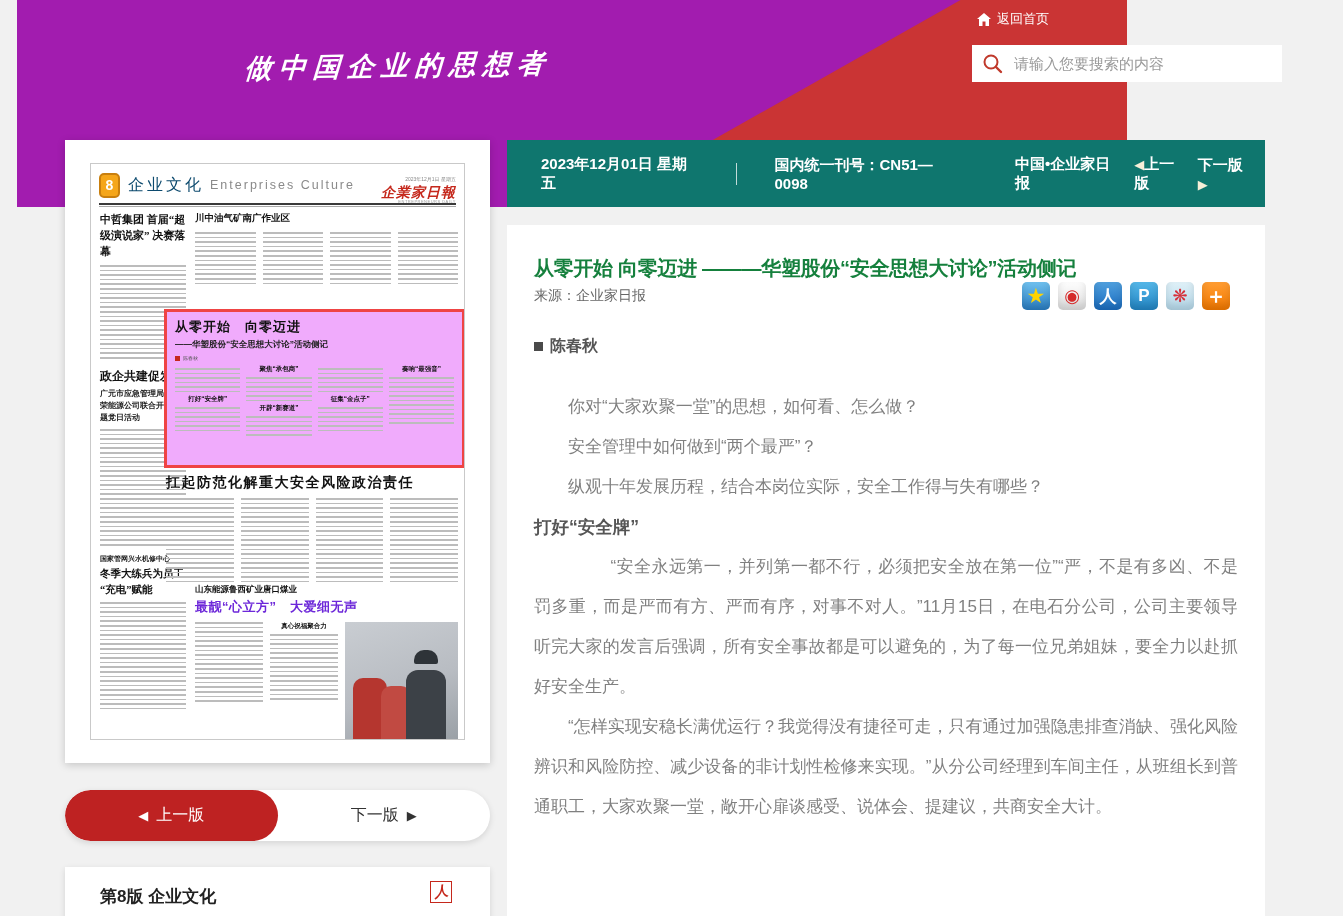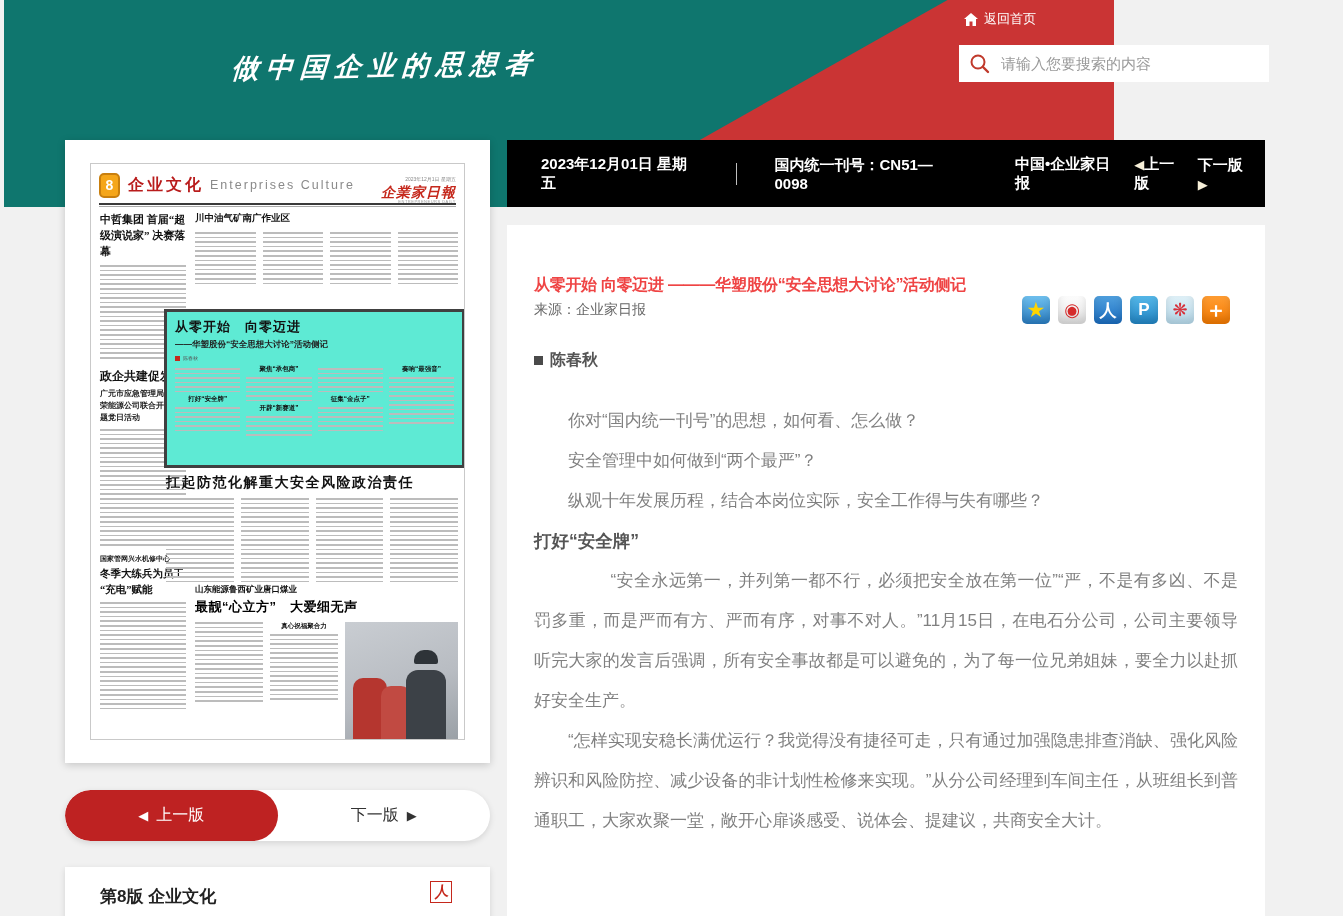"返回首页" .header-band { background: #0f766e -> #a21caf; left: 4px -> 17px }
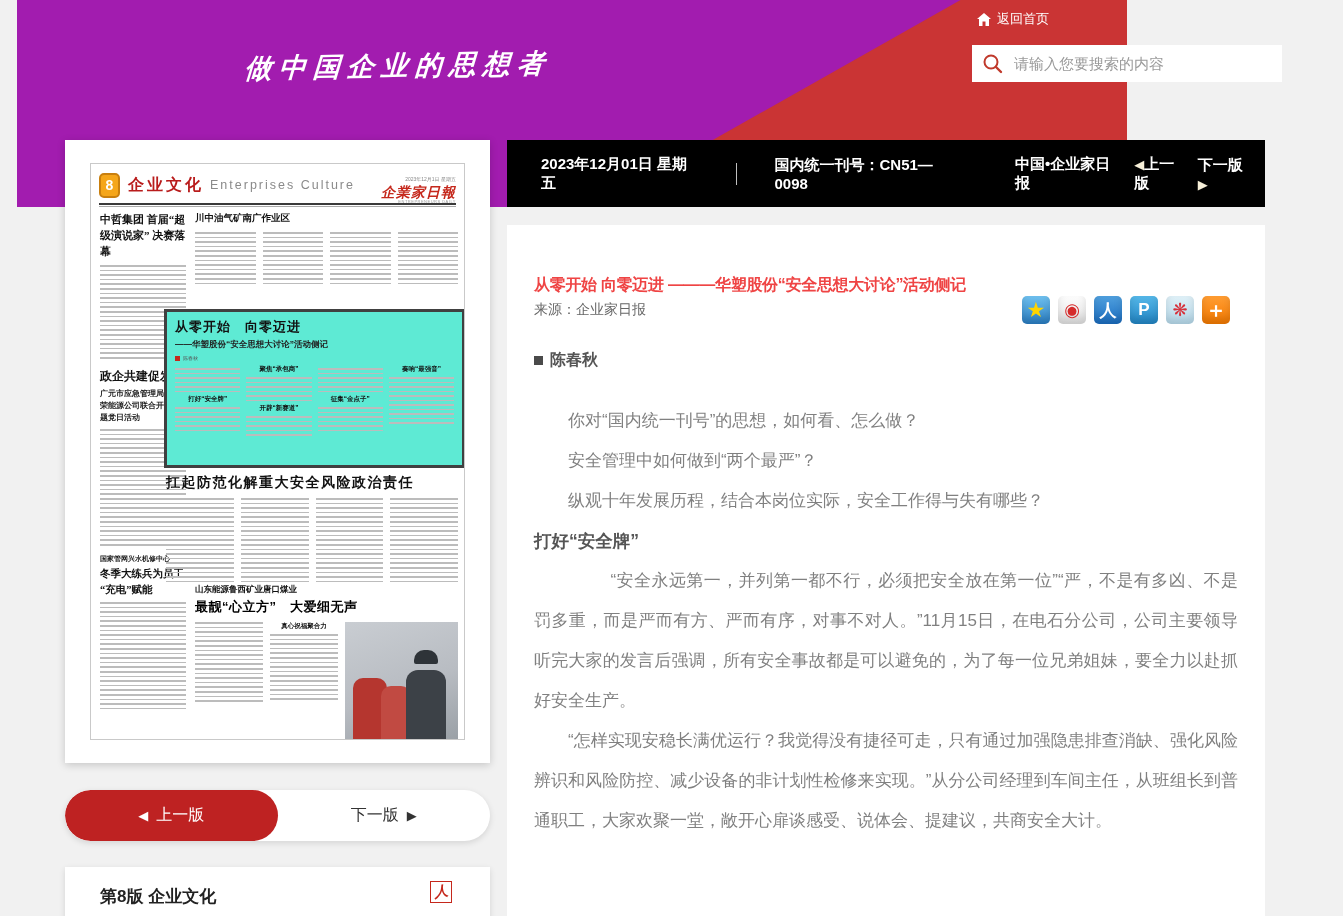"2023年12月01日 星期五" .info-bar { background: #000000 -> #0f766e }
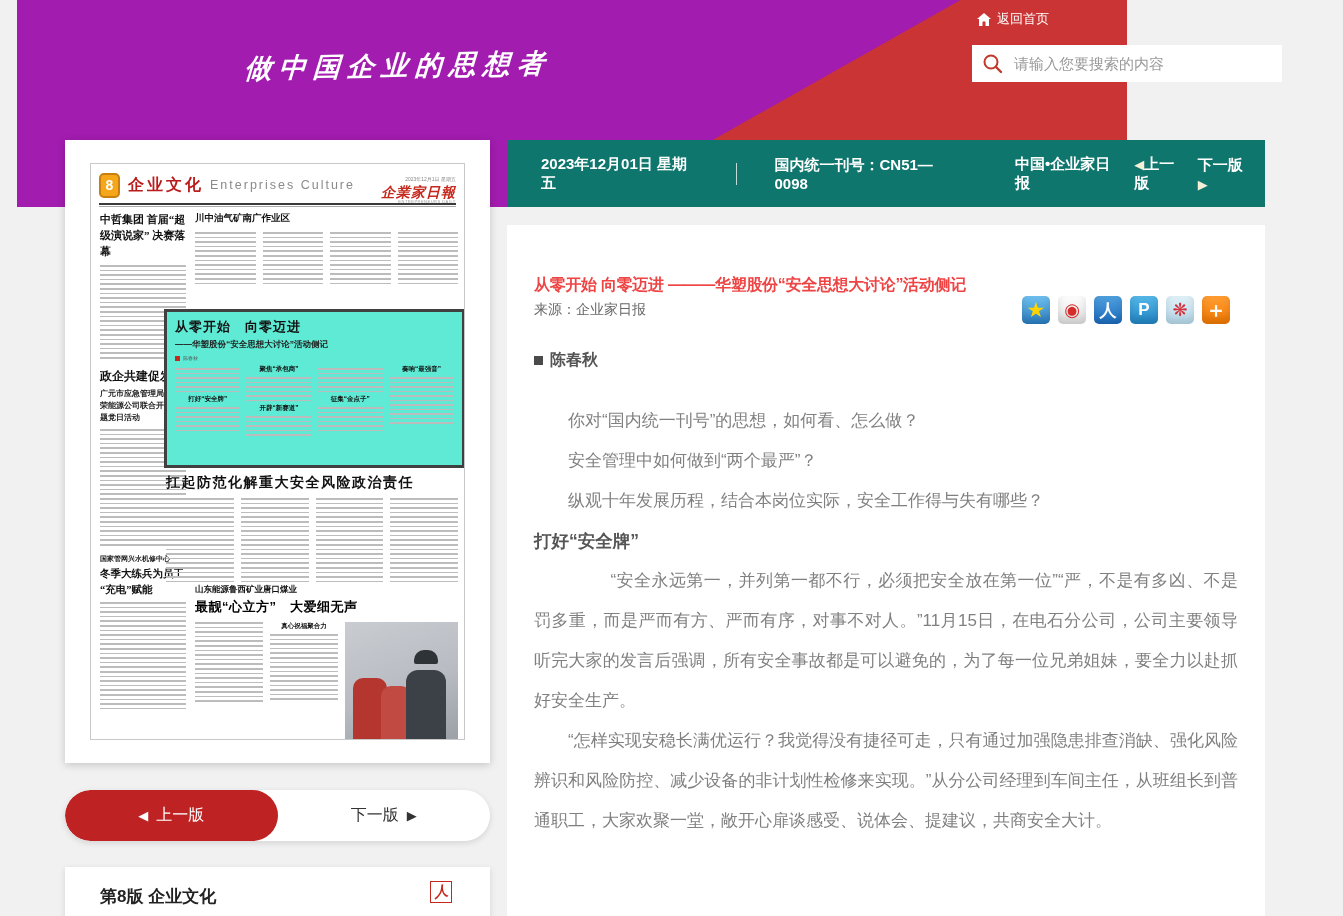"企业文化" .p-section { color: #b91c1c -> #0c4a6e; font-weight: bold -> normal }
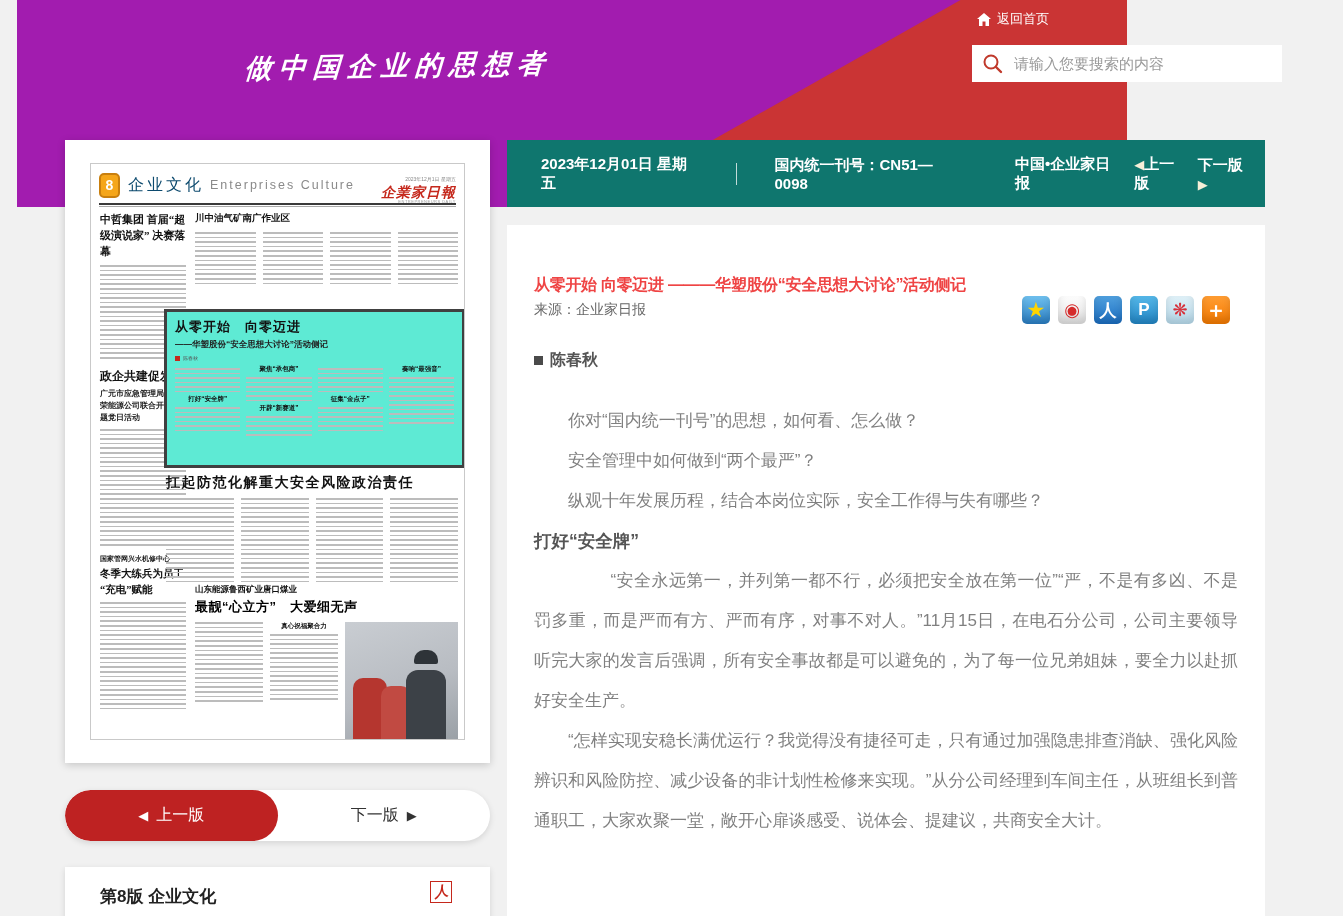"从零开始 向零迈进 ———华塑股份“安全思想大讨论”活动侧记" .art-title { color: #ef4444 -> #15803d; font-size: 16px -> 20px; margin-top: 20px -> none }
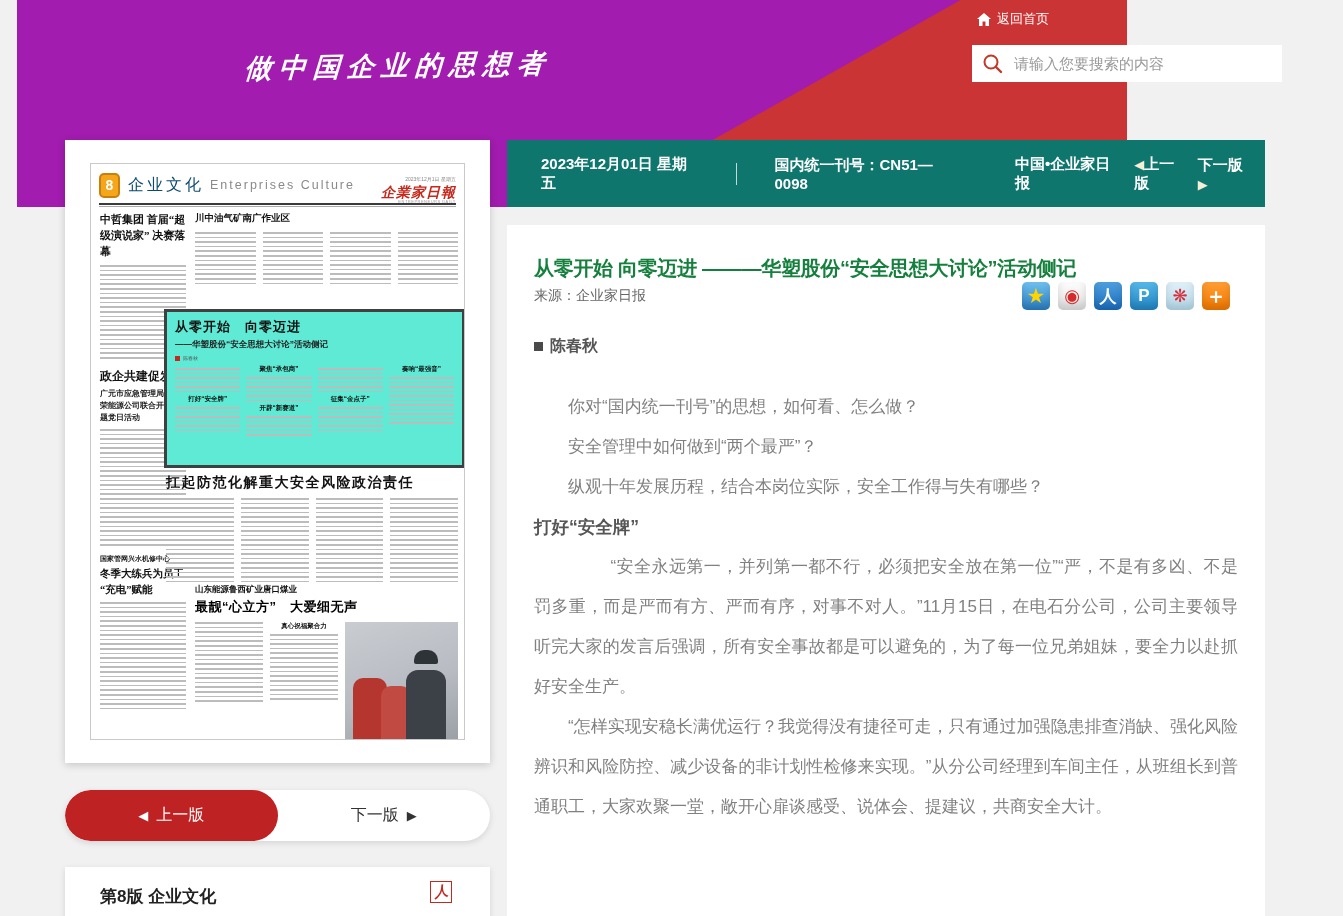"从零开始 向零迈进" .p-feature { background: #5eead4 -> #f0abfc; border: 3px solid #404040 -> 3px solid #ef4444 }
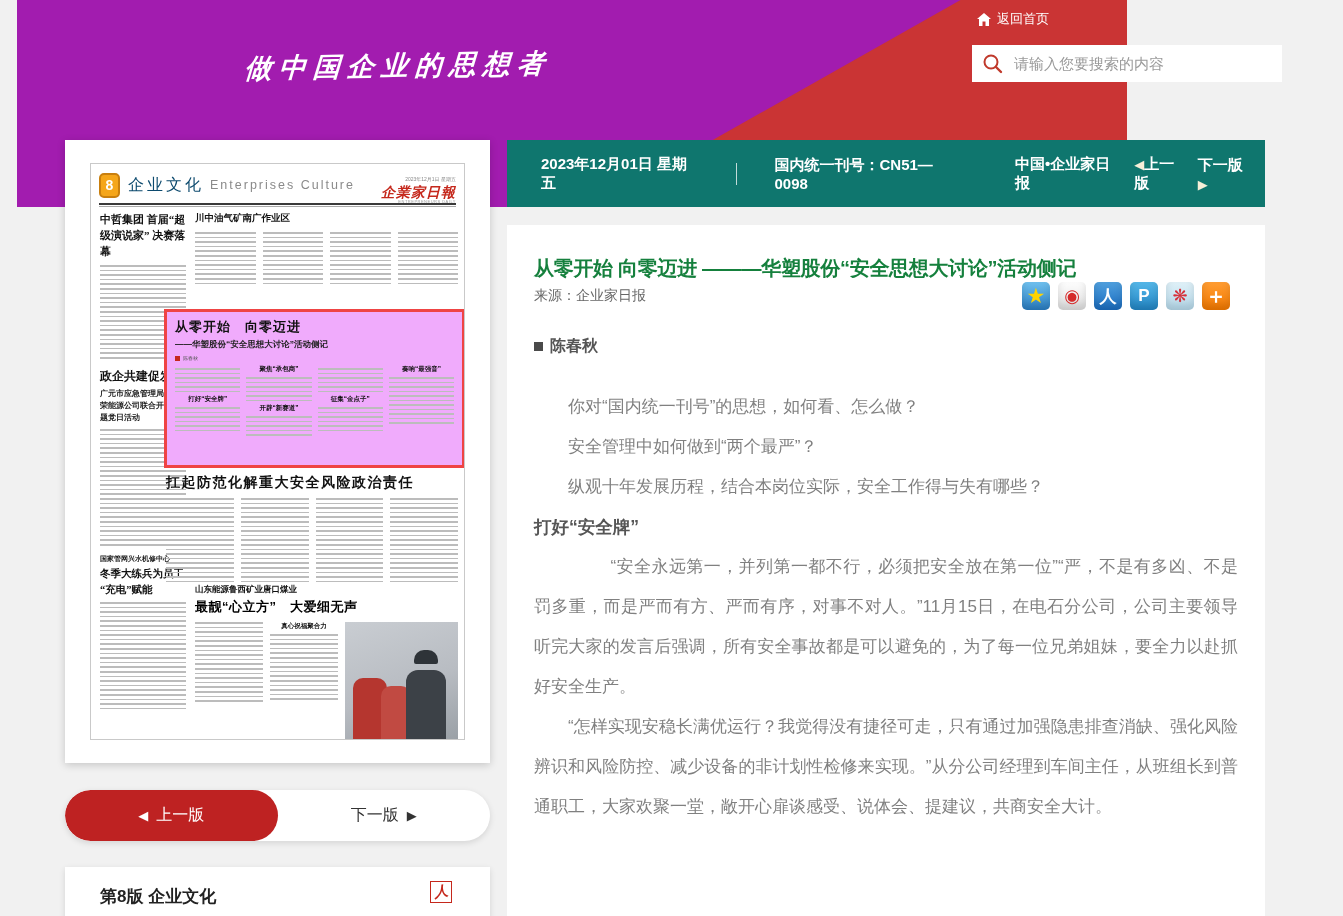"你对“国内统一刊号”的思想，如何看、怎么做？" p { text: 国内统一刊号 -> 大家欢聚一堂 }
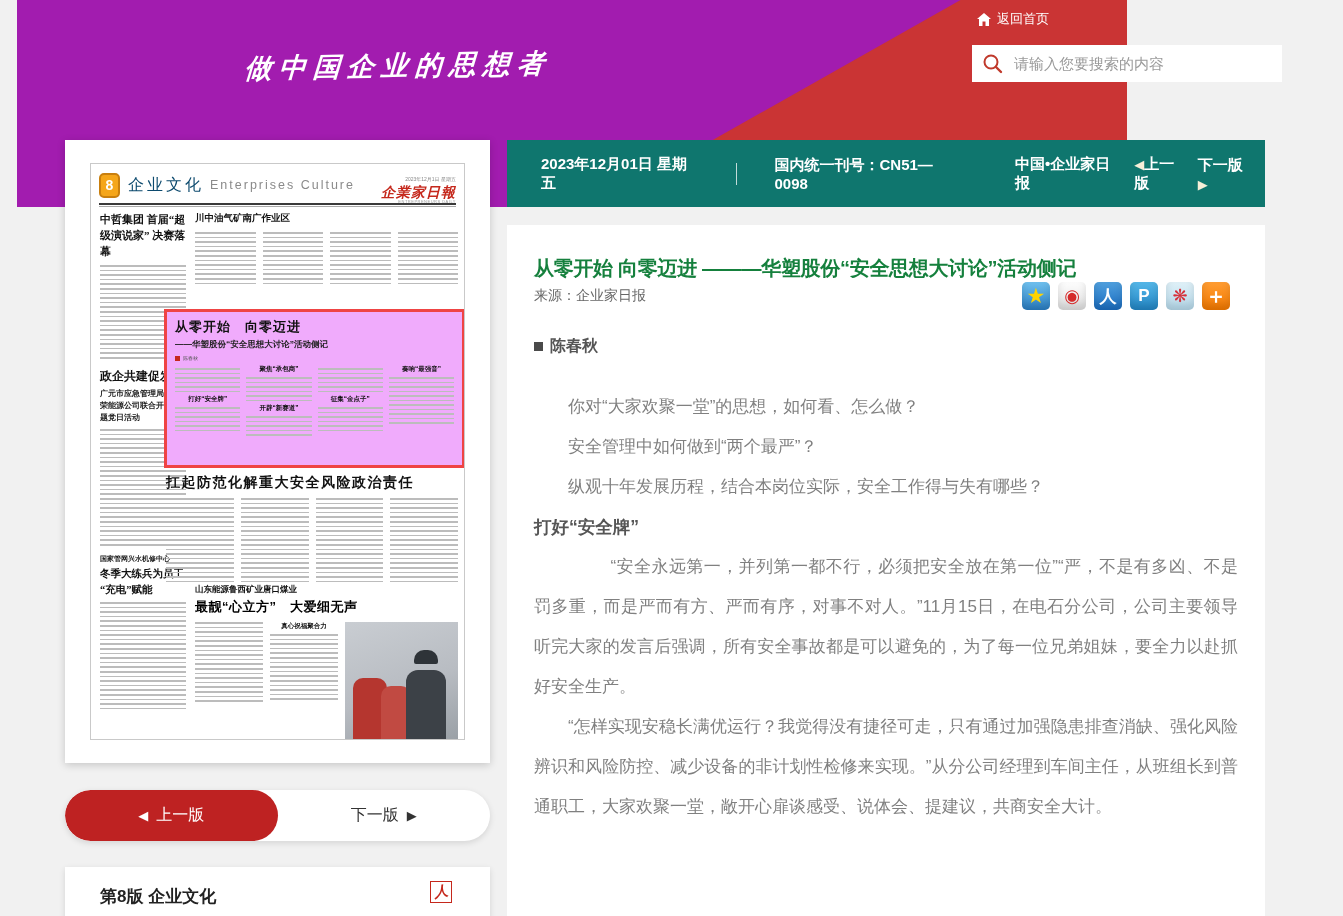"最靓“心立方” 大爱细无声" .pb-title { color: #000000 -> #6d28d9 }
